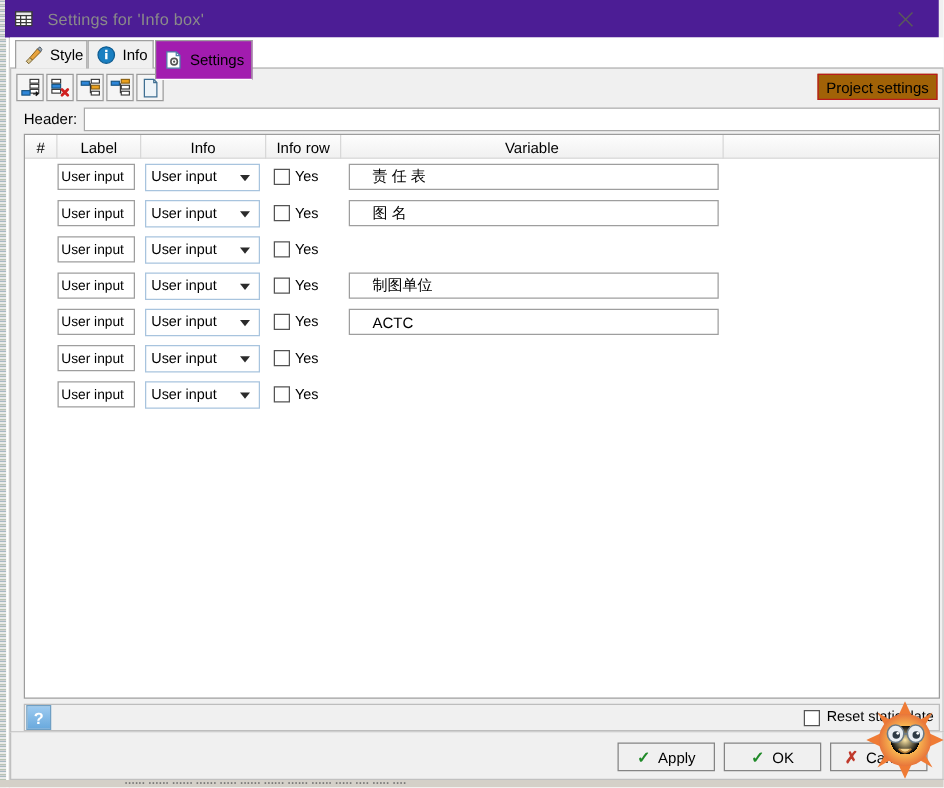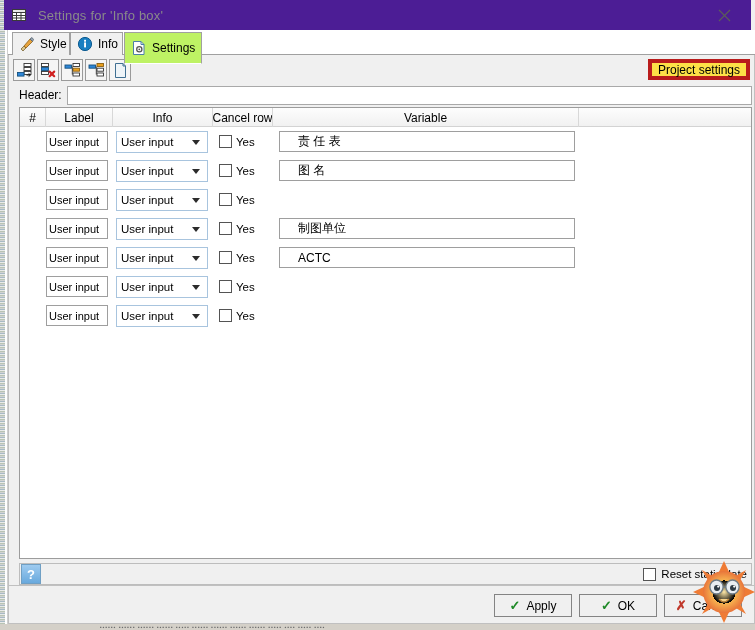"Settings" .tab.active { background: #bef264 -> #a21caf }
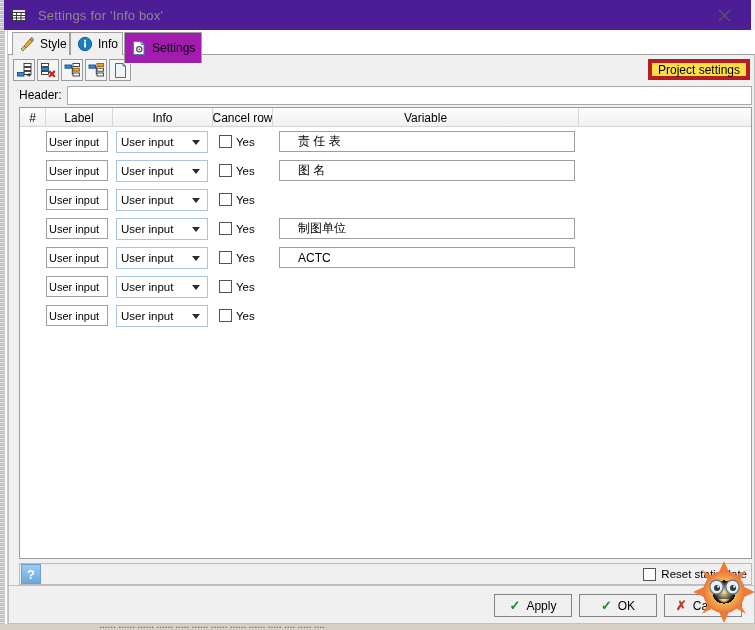"Project settings" .projbtn { background: #fde047 -> #a16207; border: 4px solid #b91c1c -> 1px solid #b91c1c }
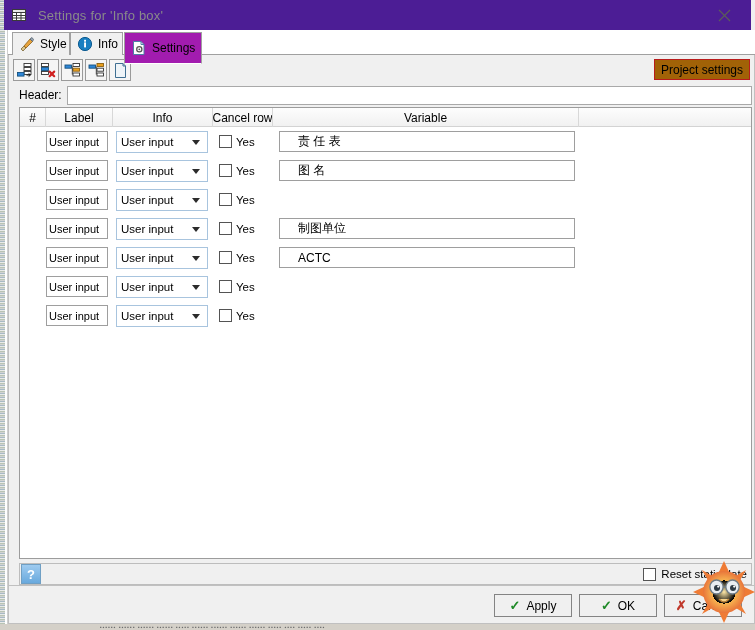"Cancel row" div.gh { text: Cancel -> Info }
